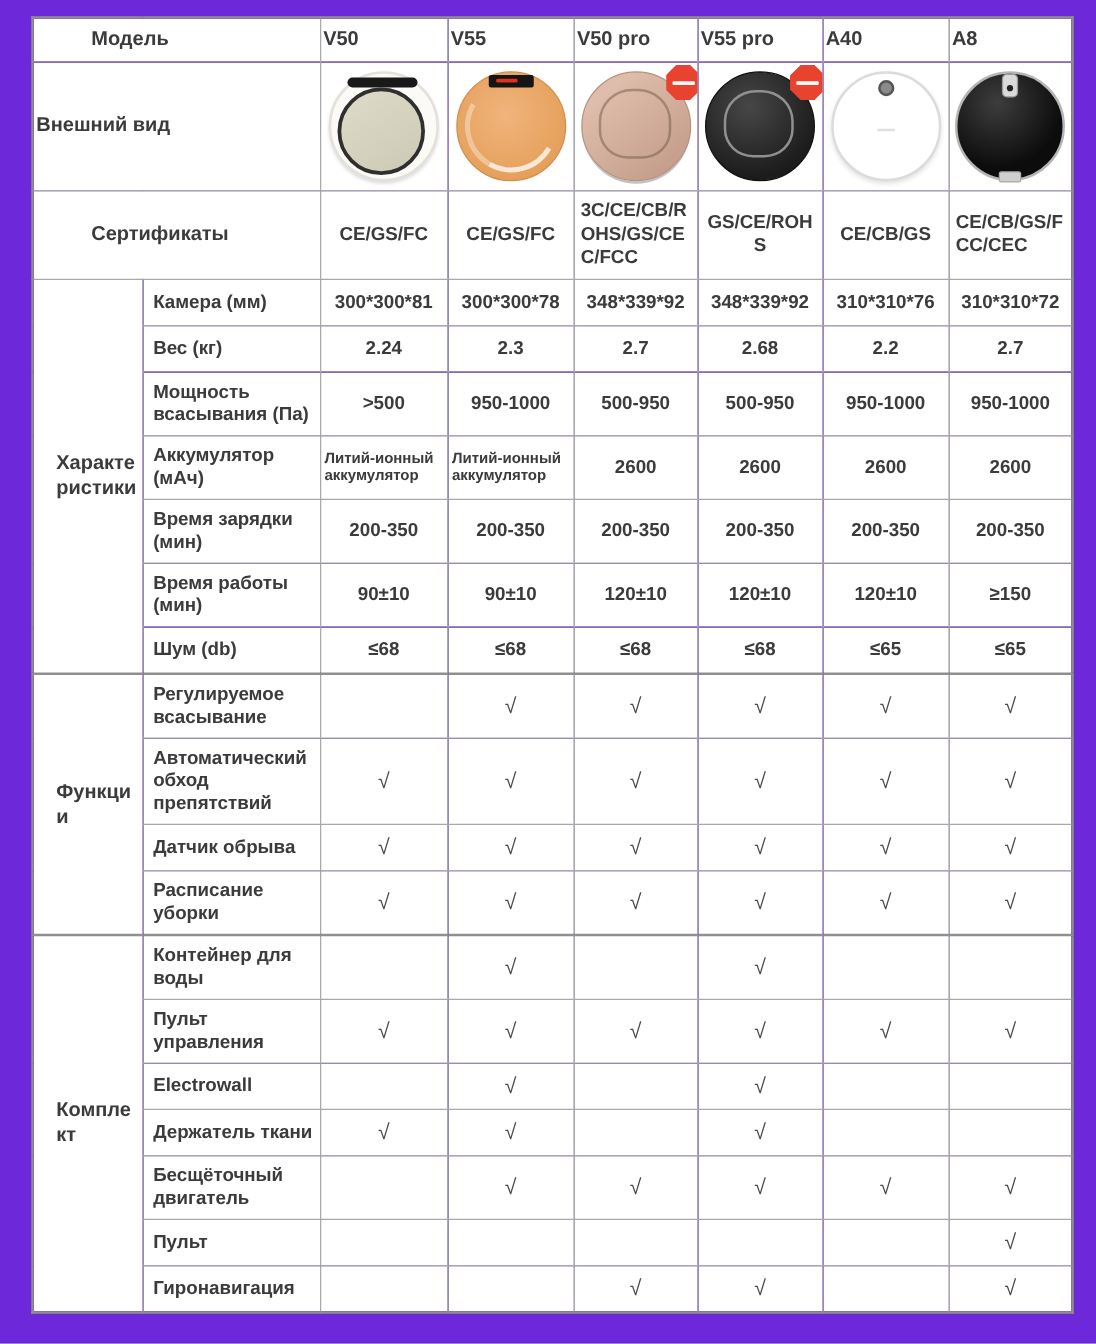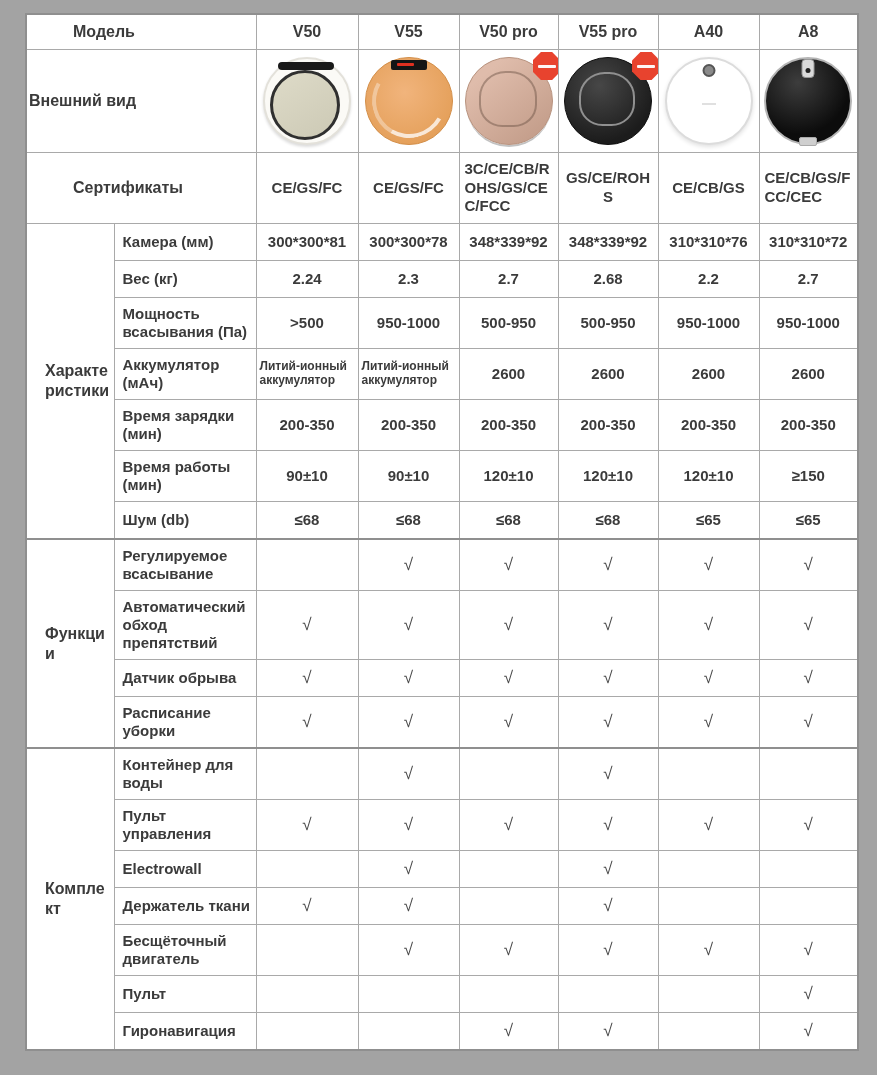"Модель" .canvas { background: #a3a3a3 -> #6d28d9 }
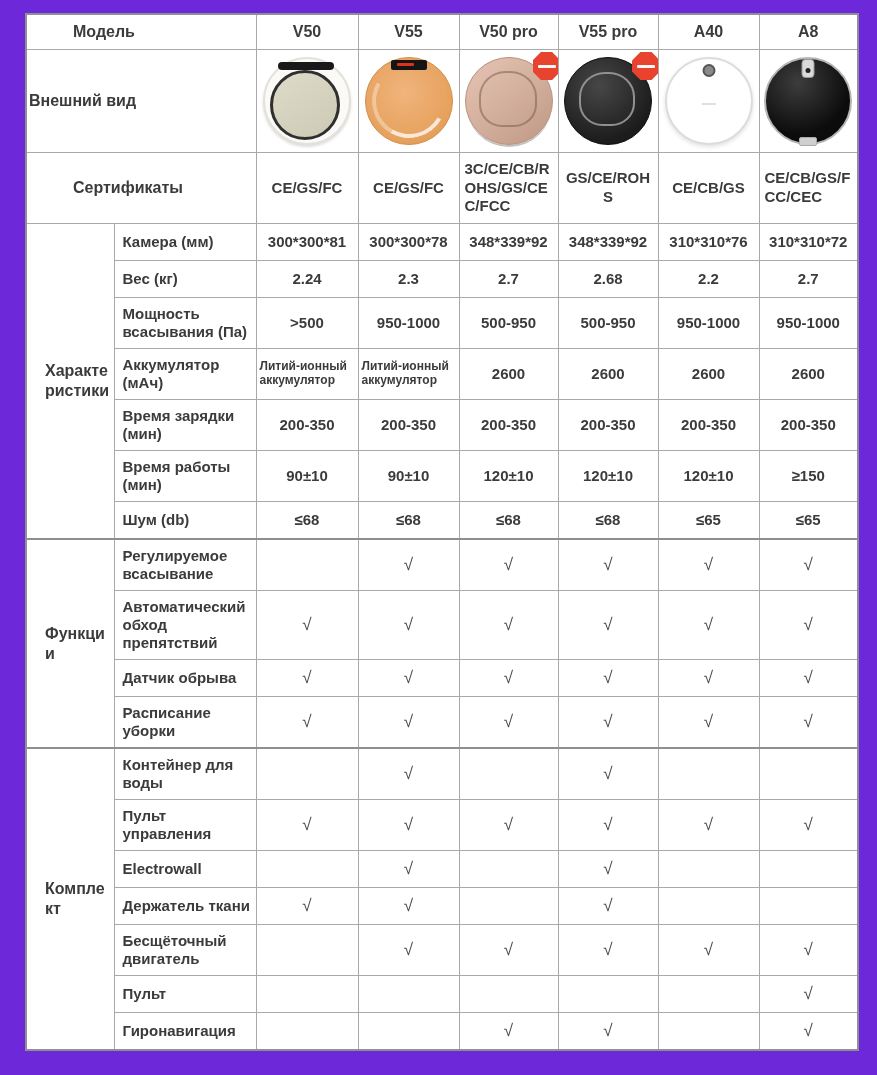"V50" .model { text-align: center -> none }
